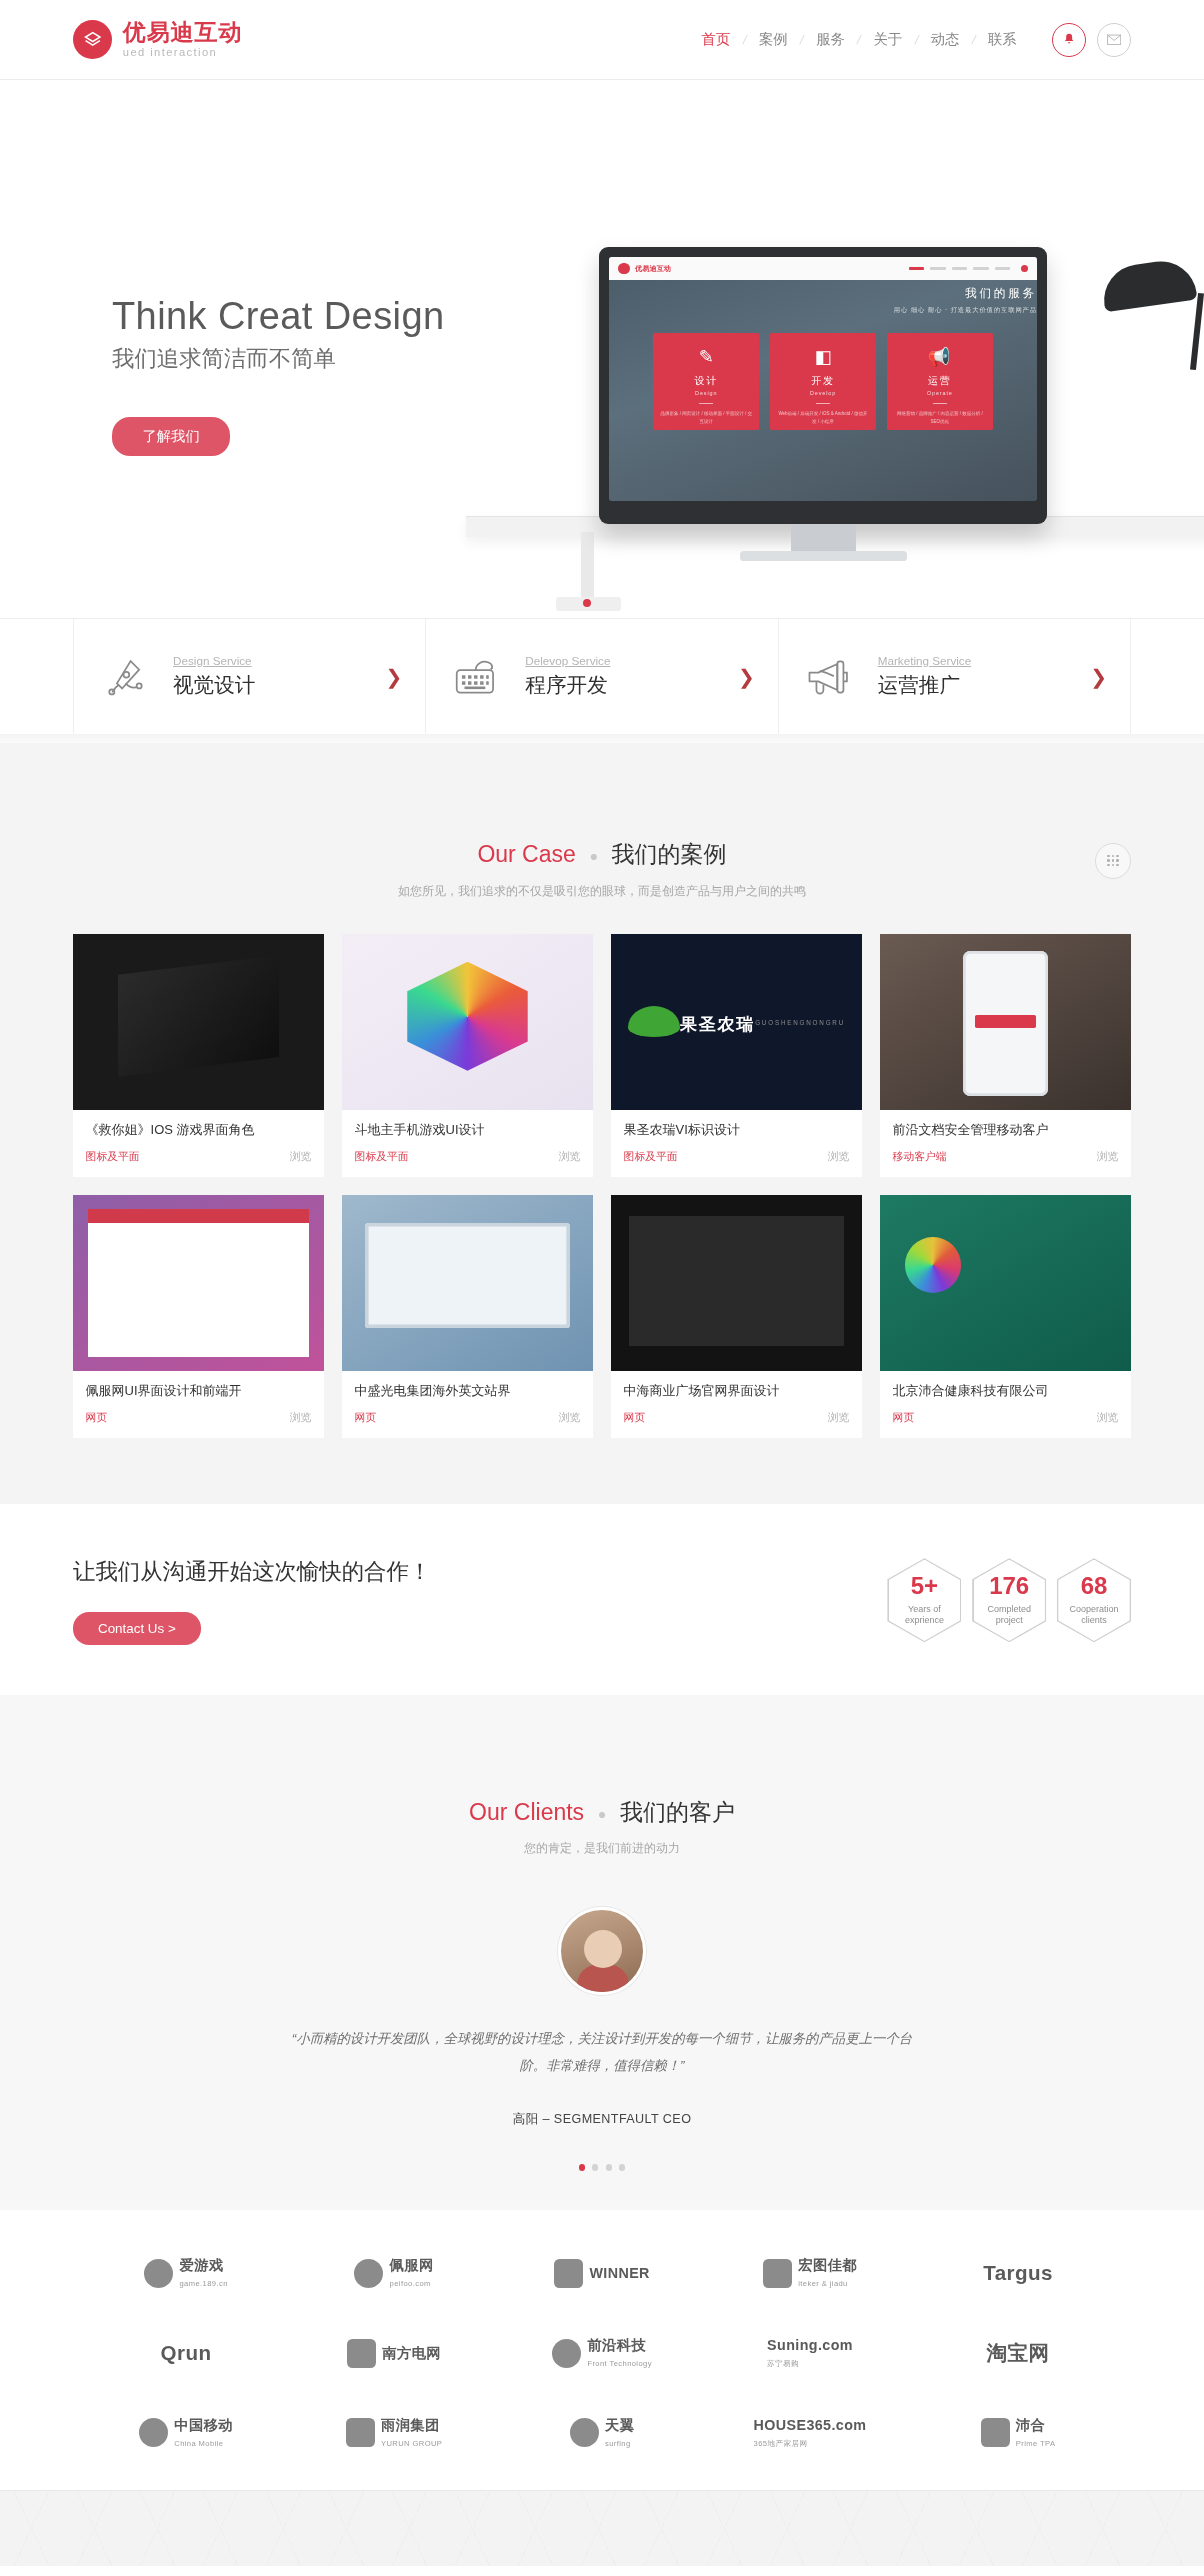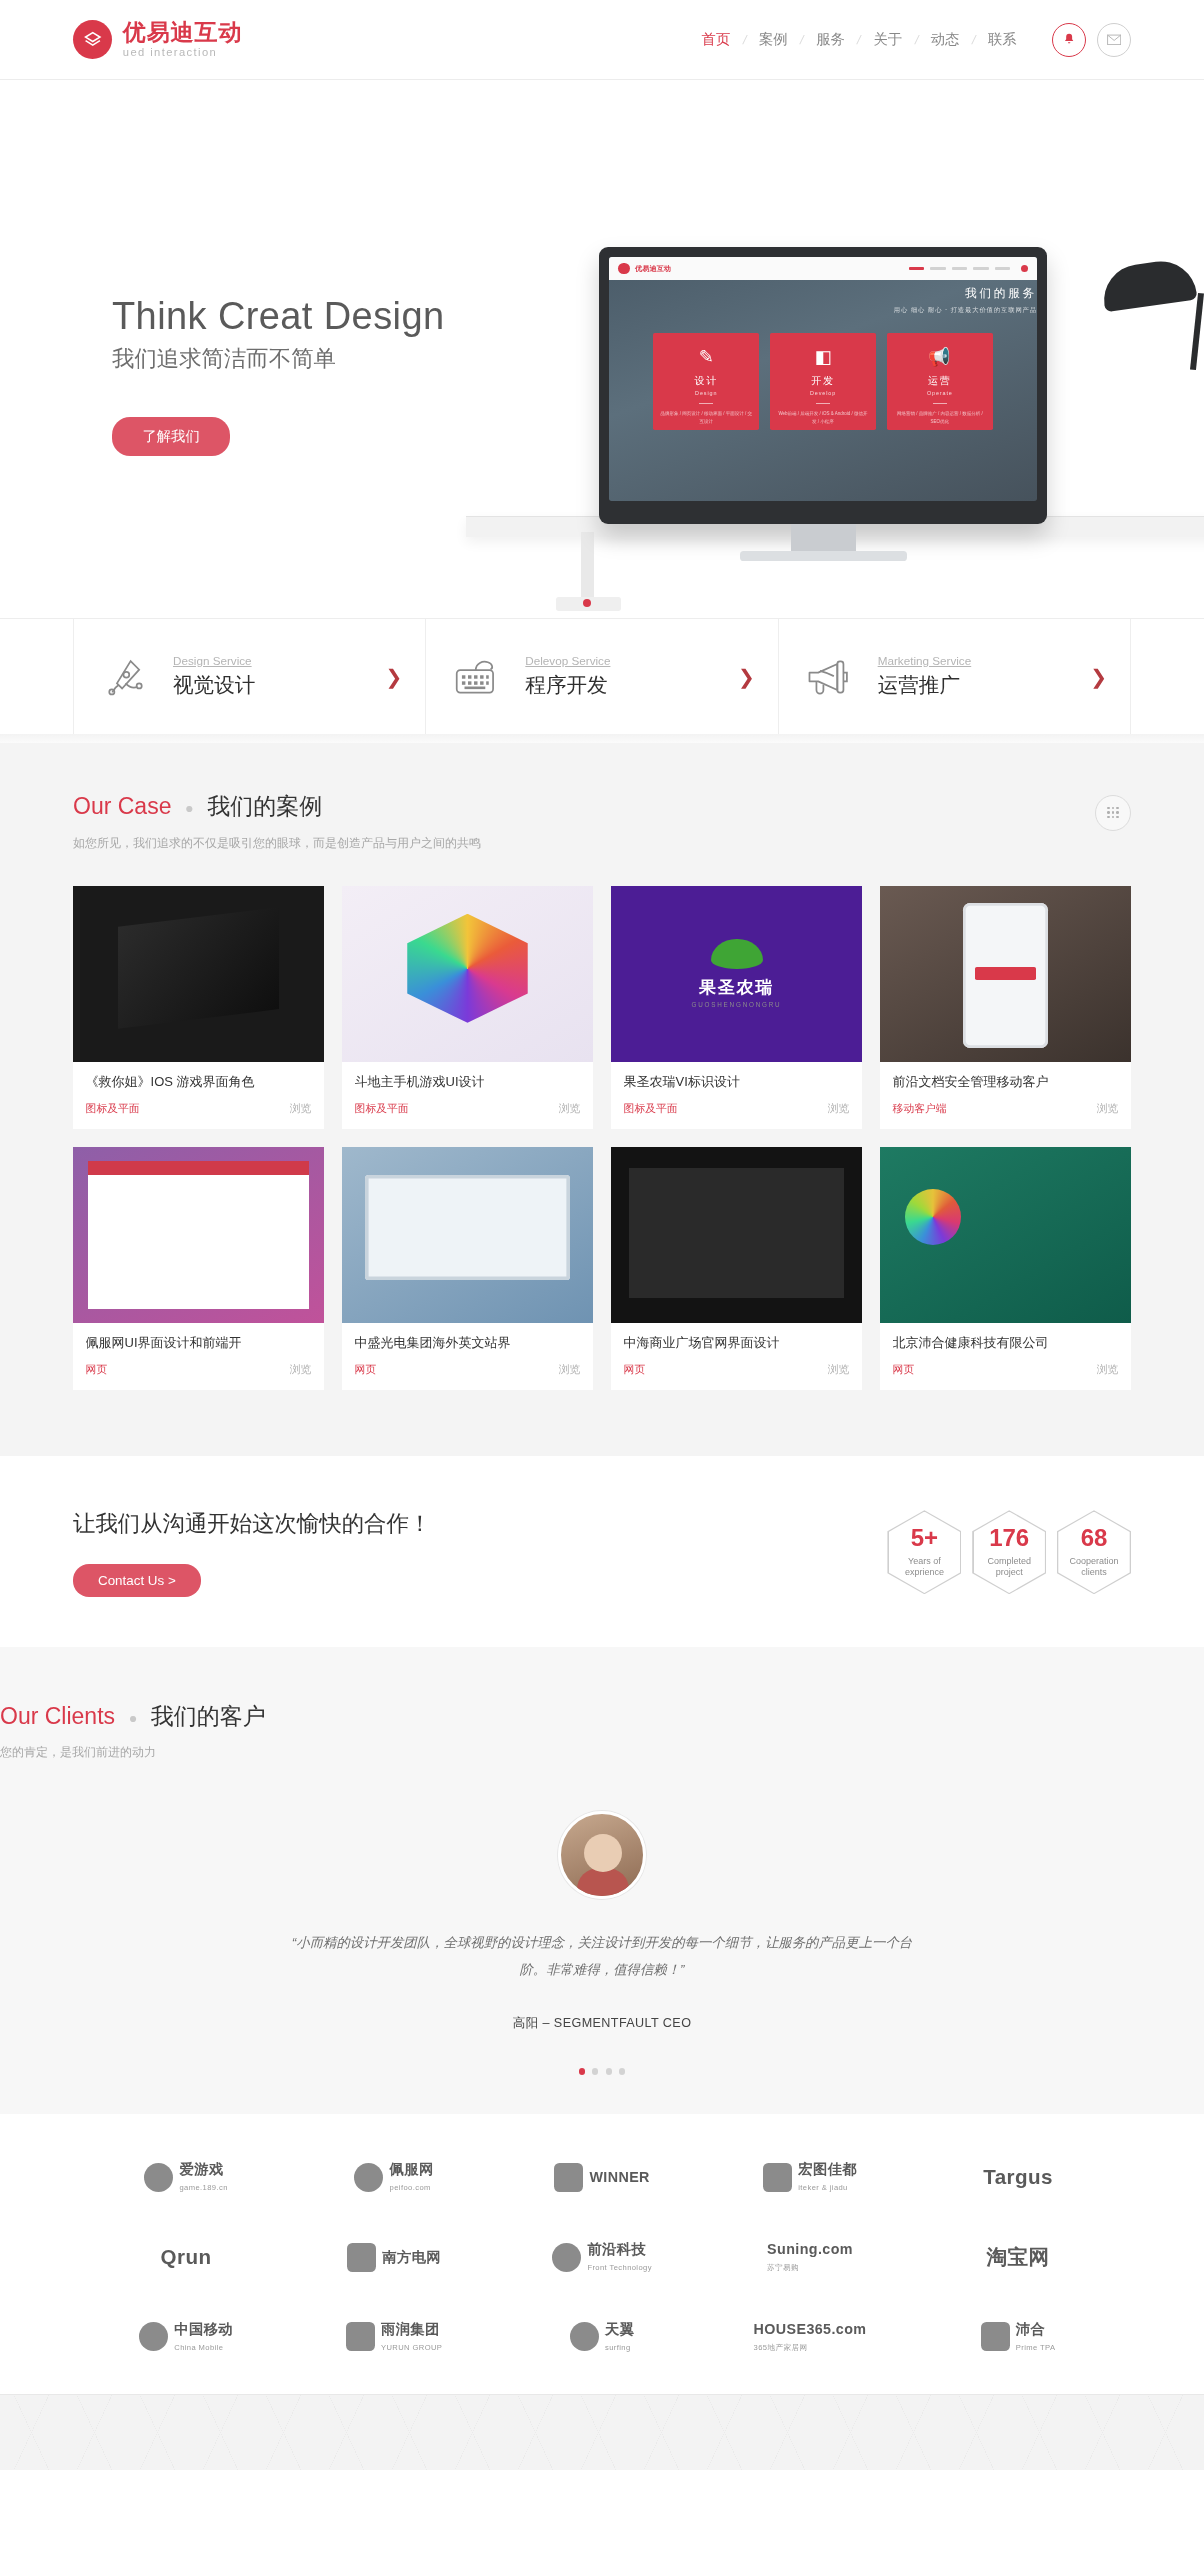"Our Case ● 我们的案例" .sec-head { margin-top: none -> 48px; text-align: none -> center }
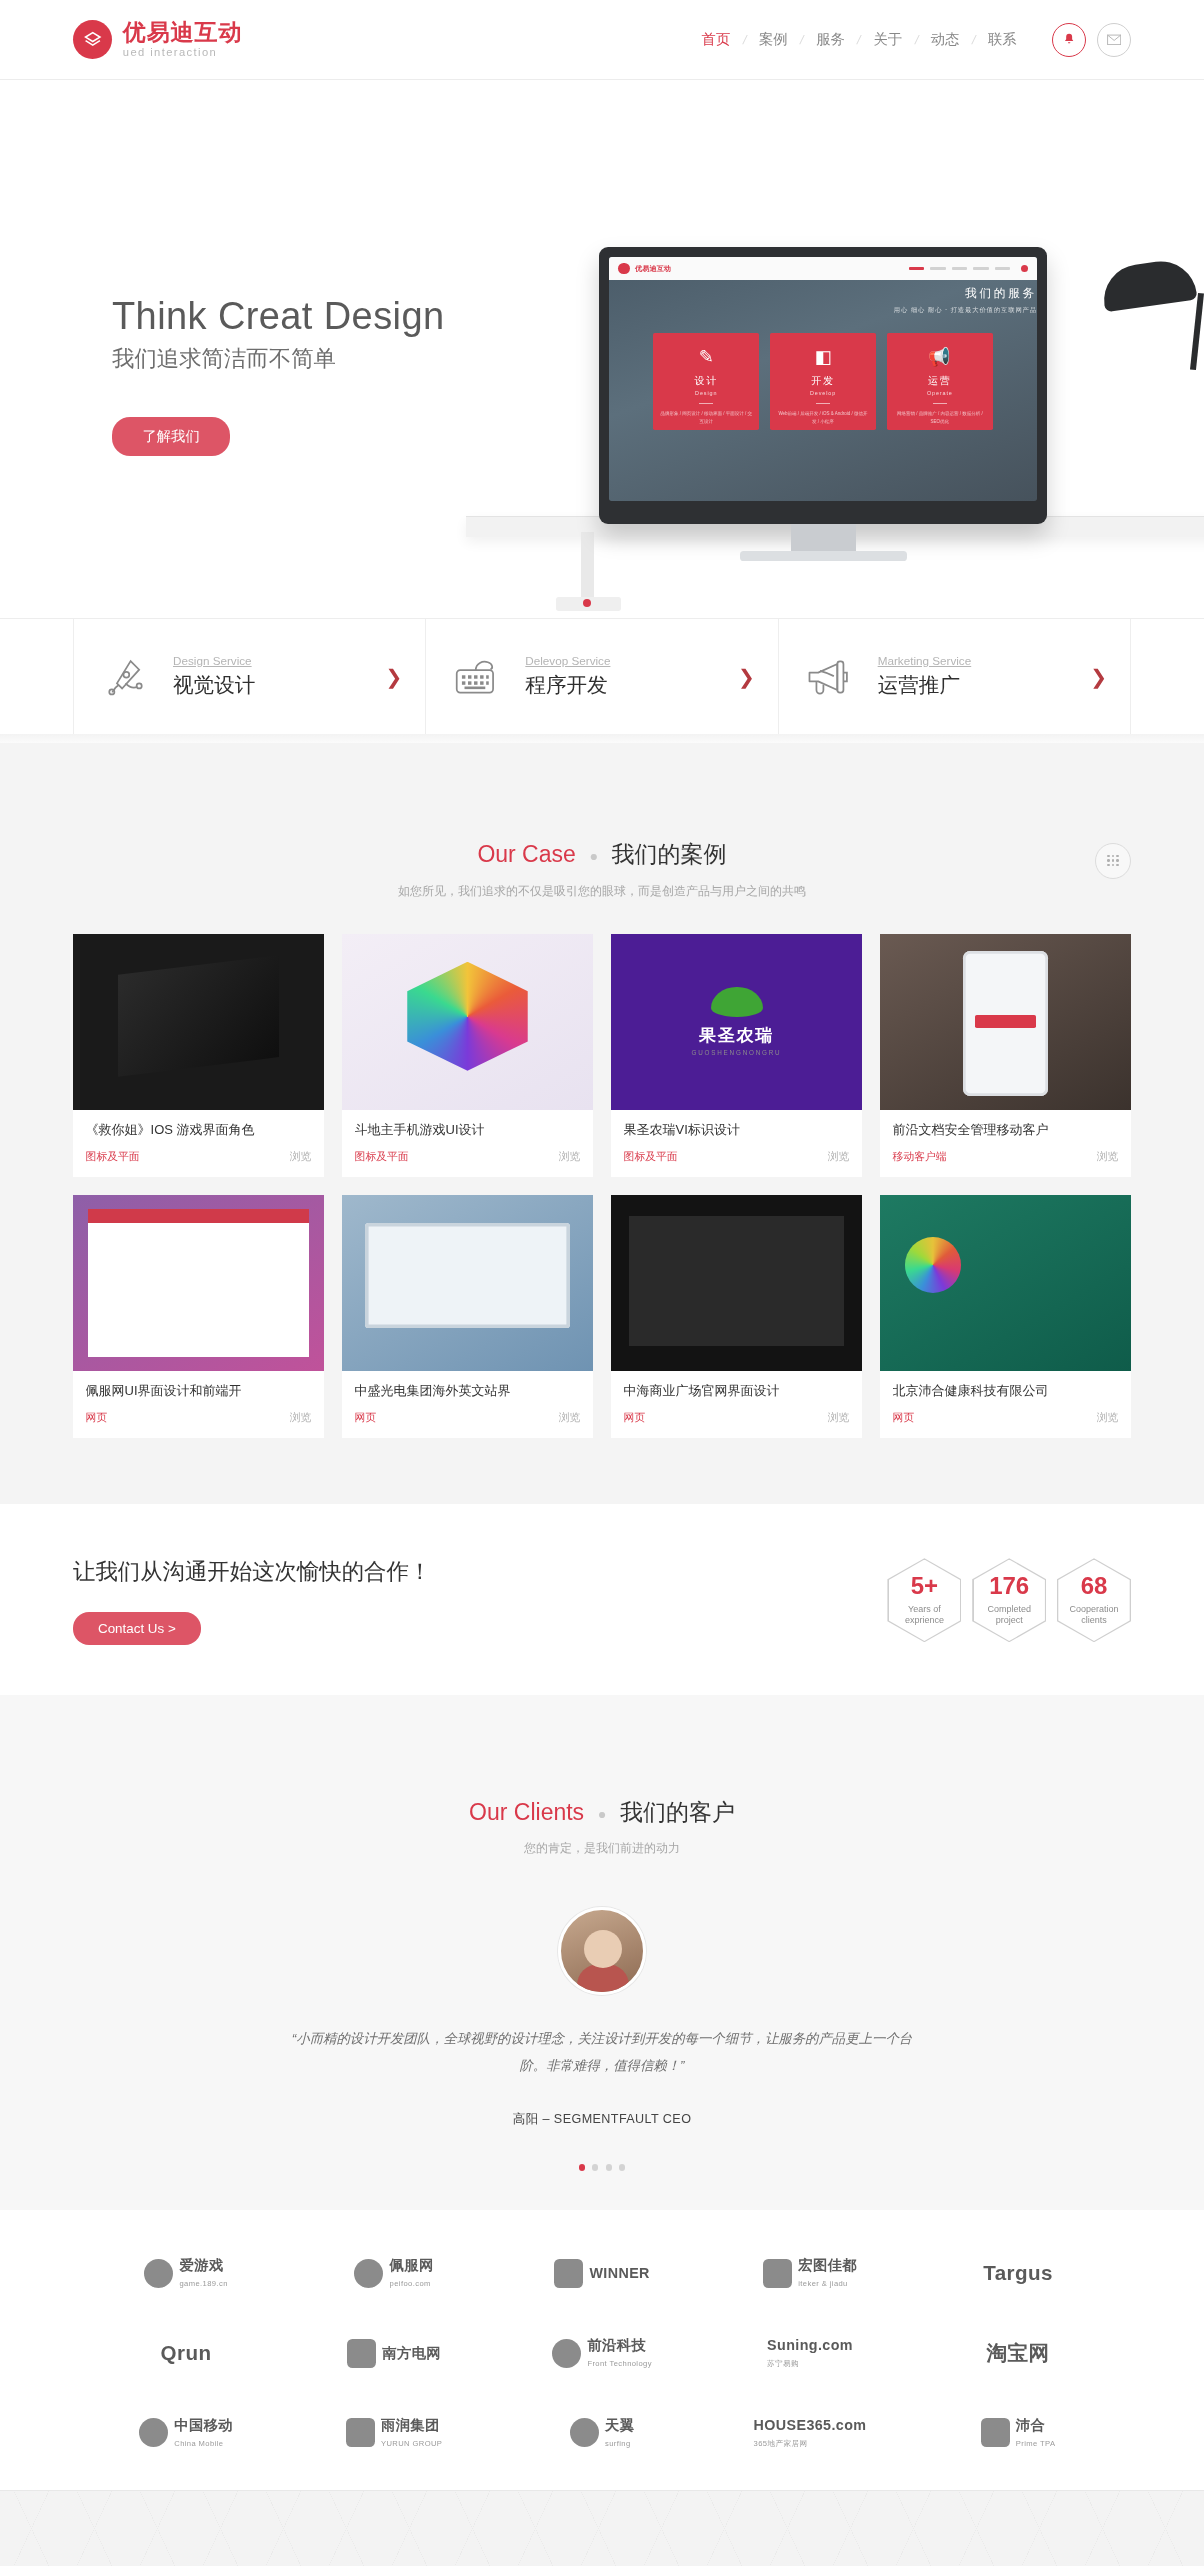"果圣农瑞" .th-c { background: #4c1d95 -> #0f172a; flex-direction: column -> row }
